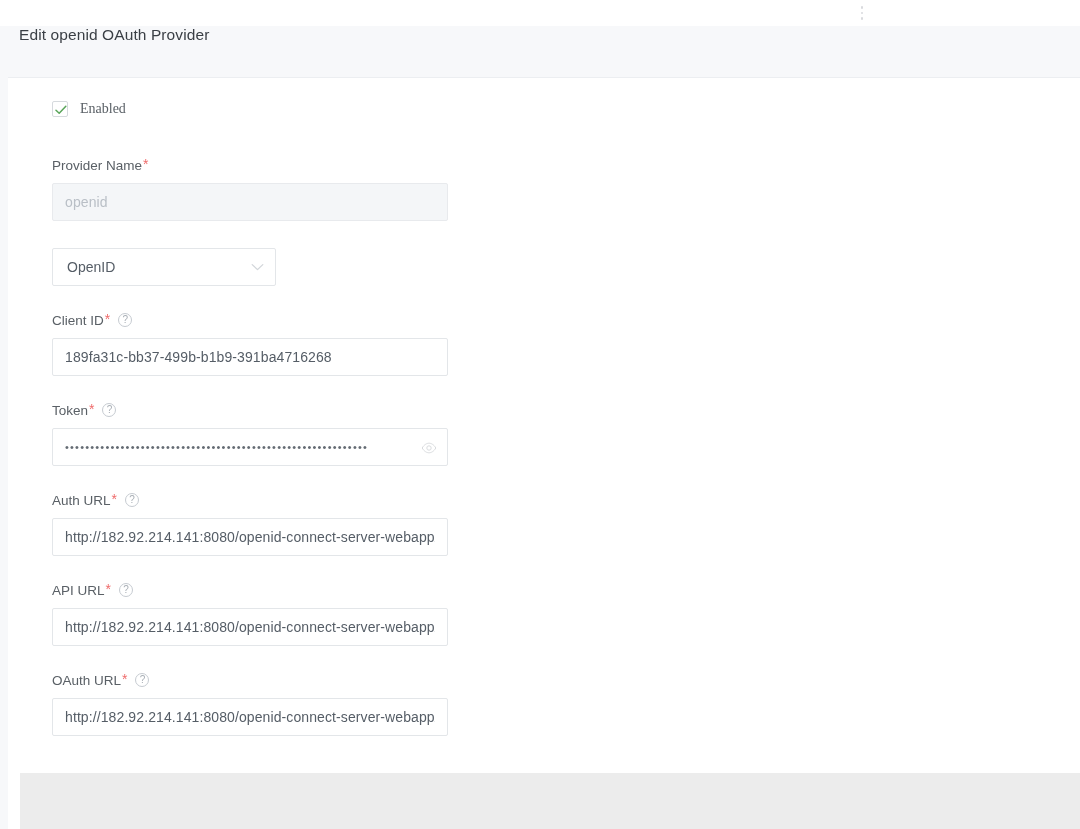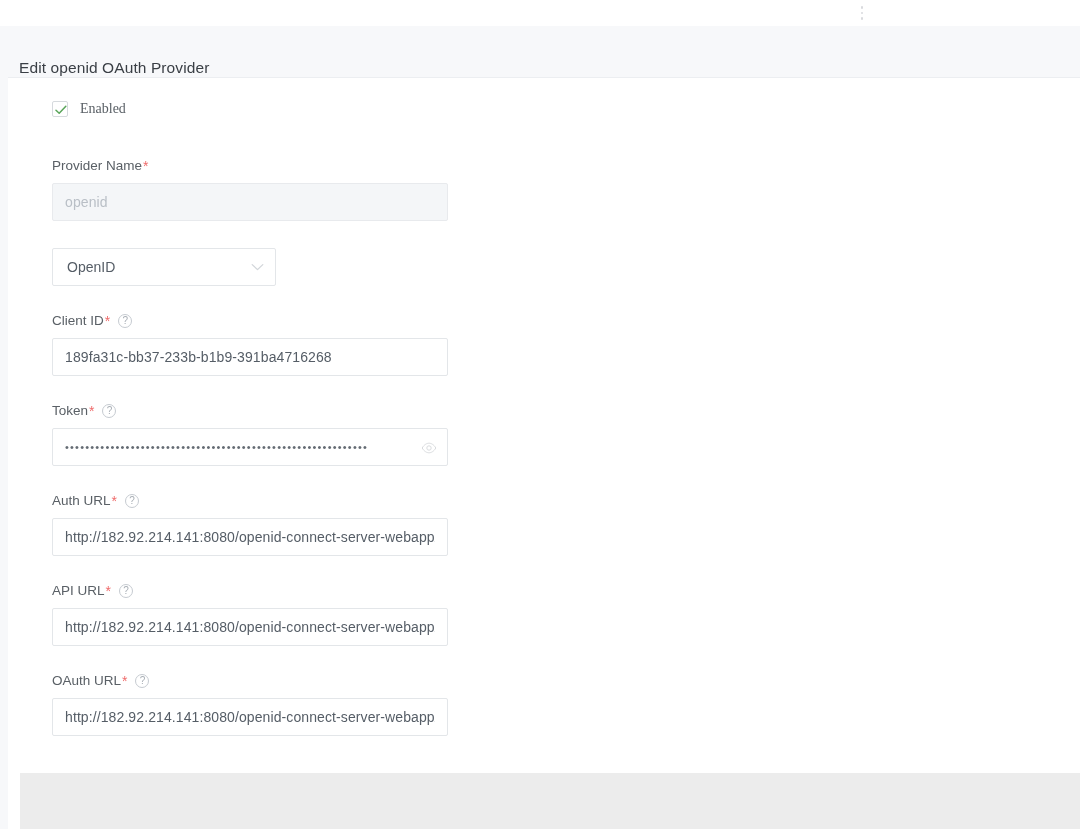"Edit openid OAuth Provider" .hdr { align-items: flex-end -> flex-start }
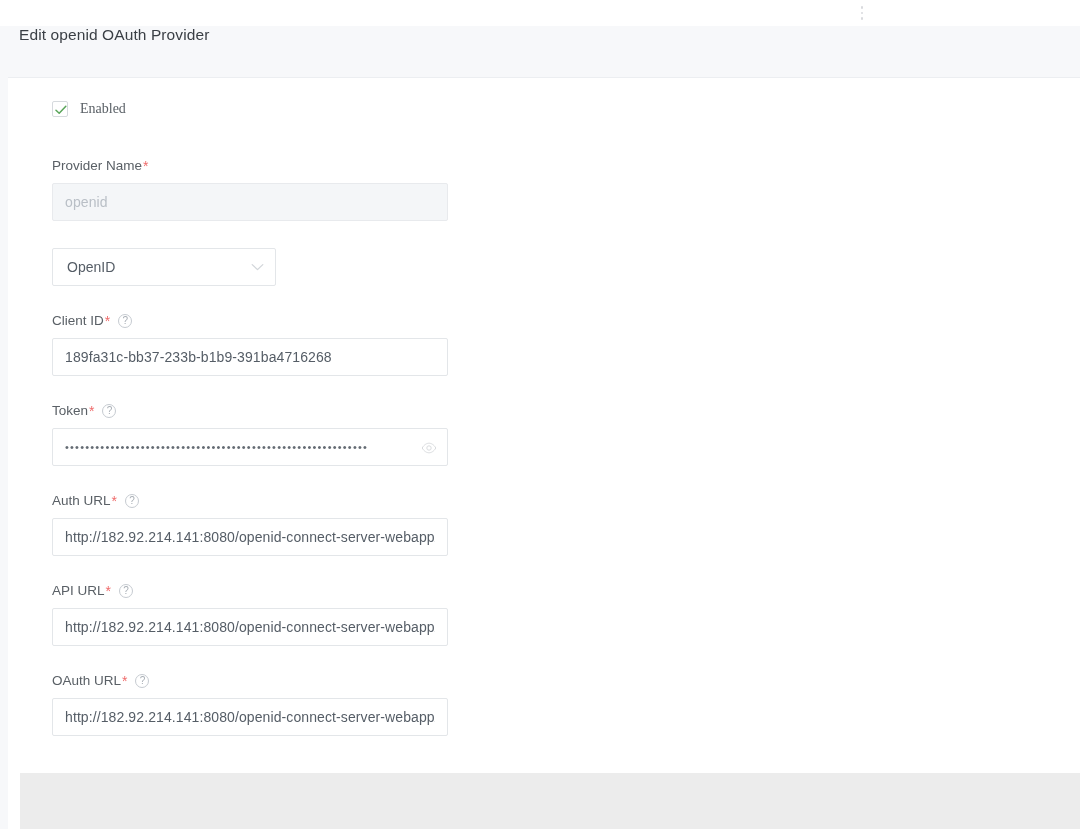"Provider Name" .lbl { align-items: center -> none }
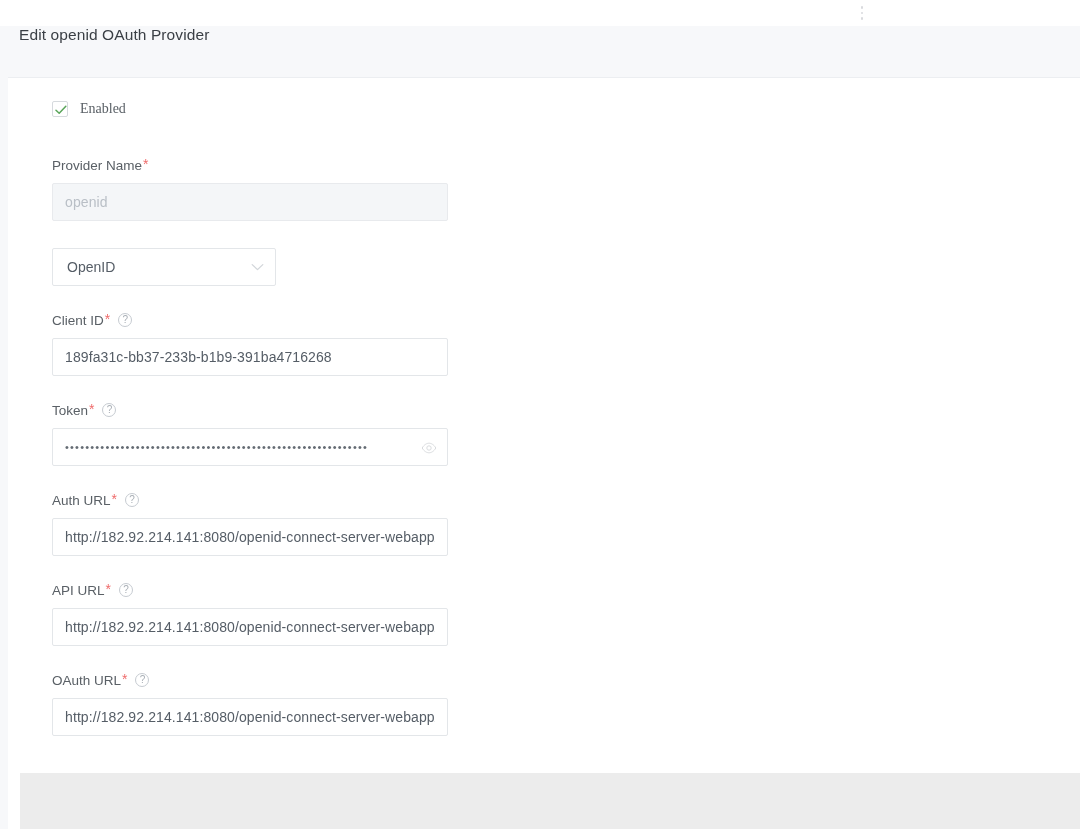"189fa31c-bb37-233b-b1b9-391ba4716268" span.txt { text: 189fa31c-bb37-233b-b1b9-391ba4716268 -> 189fa31c-bb37-499b-b1b9-391ba4716268 }
